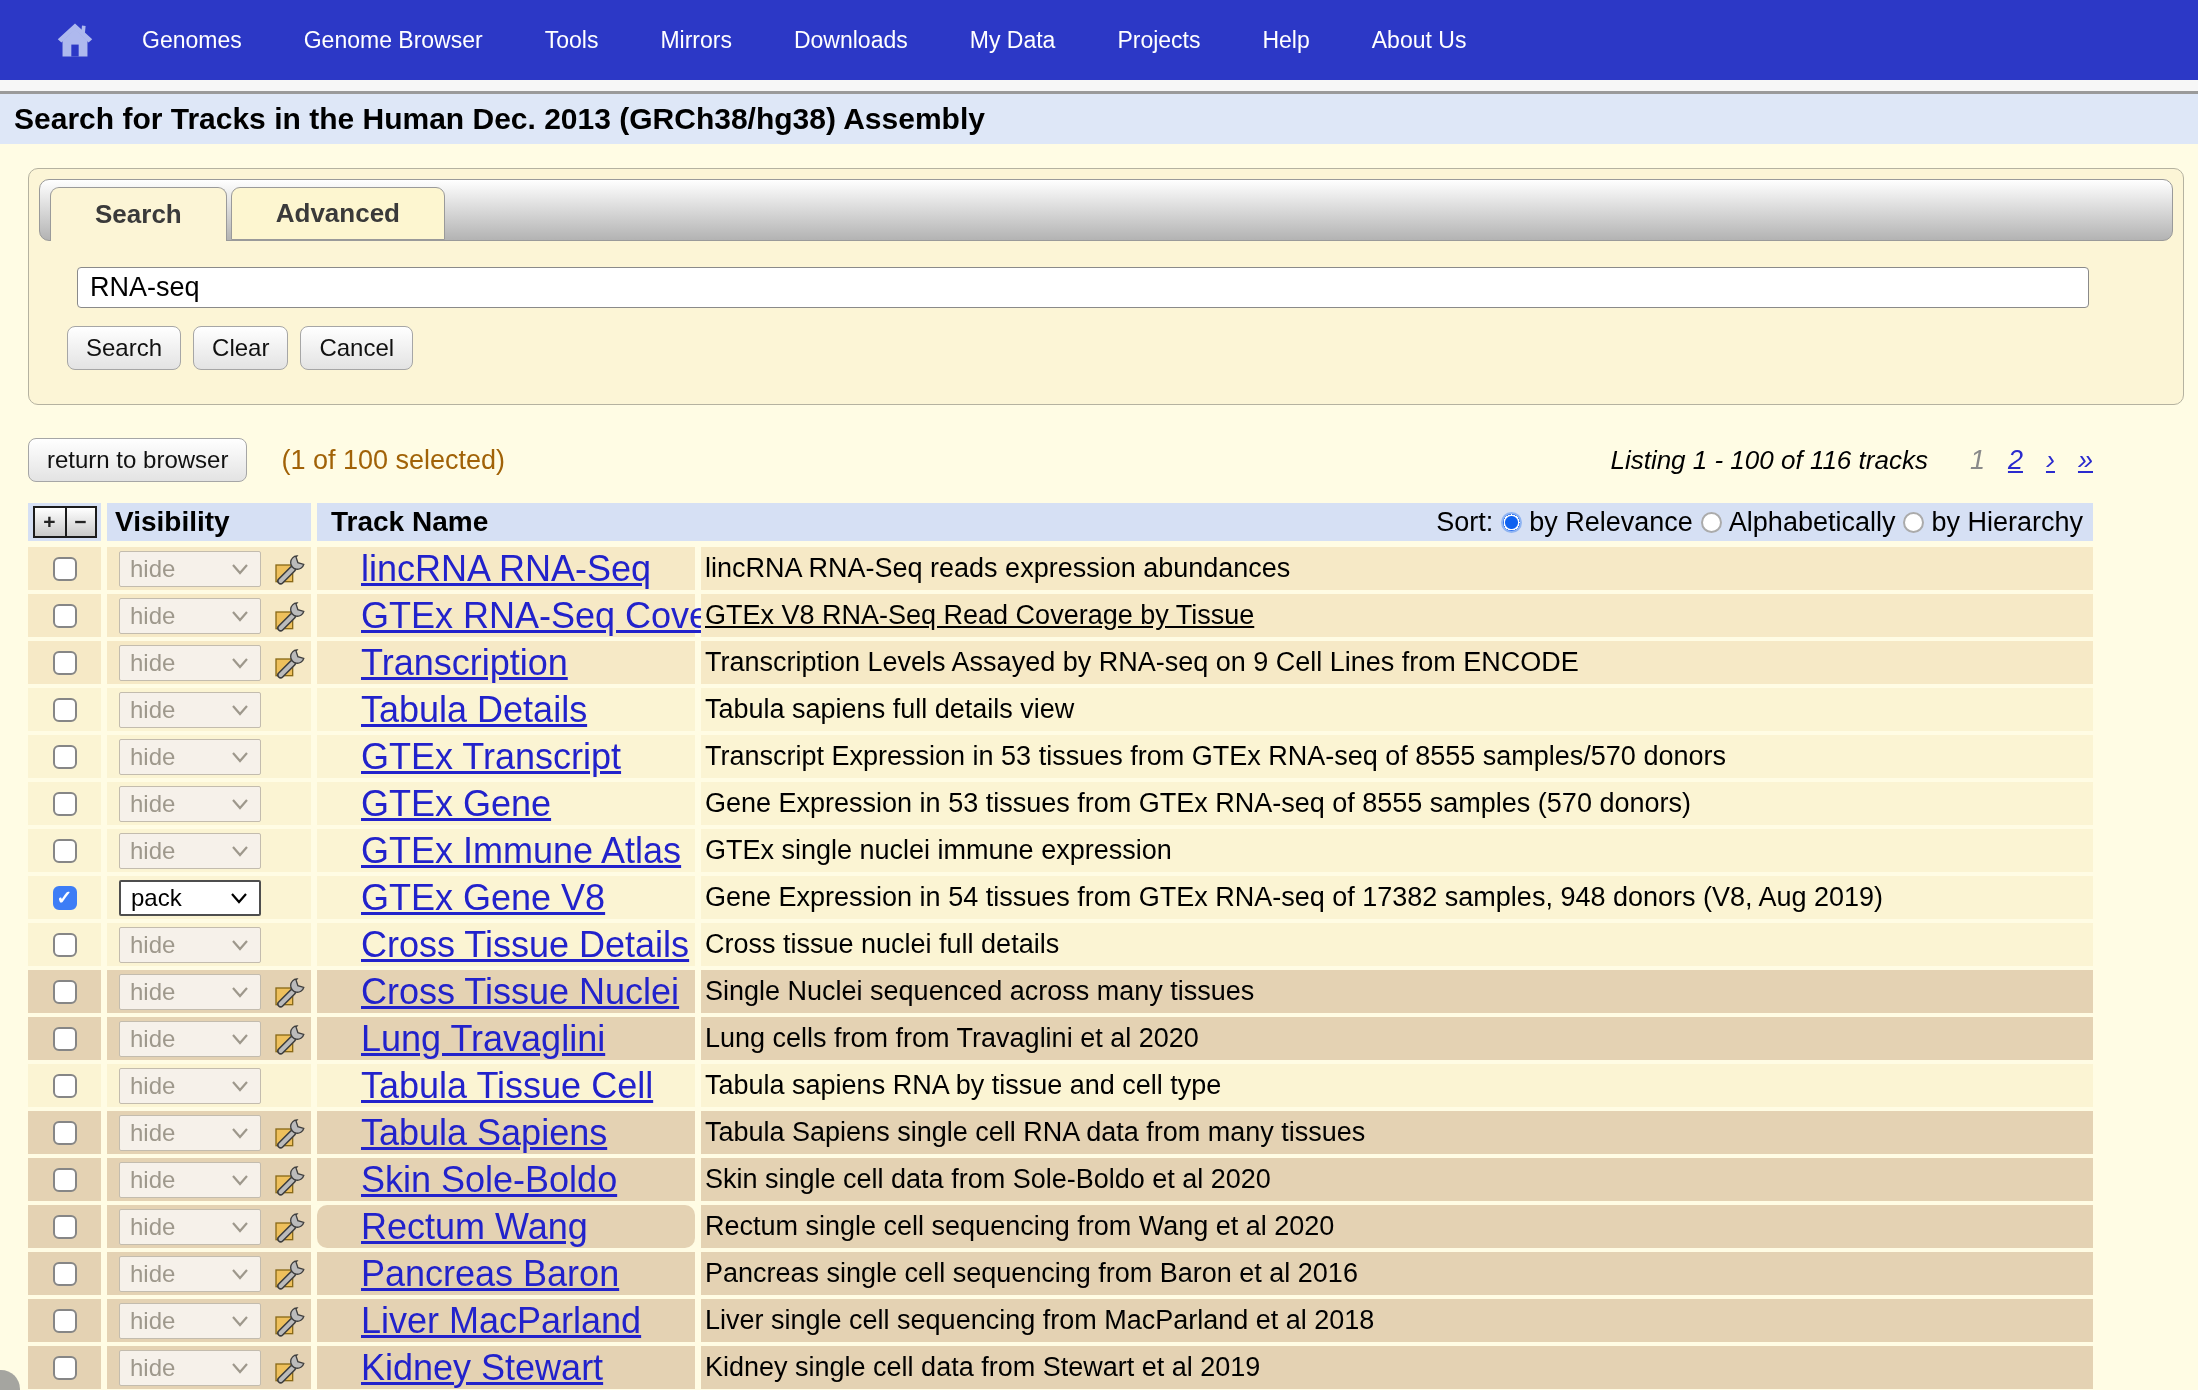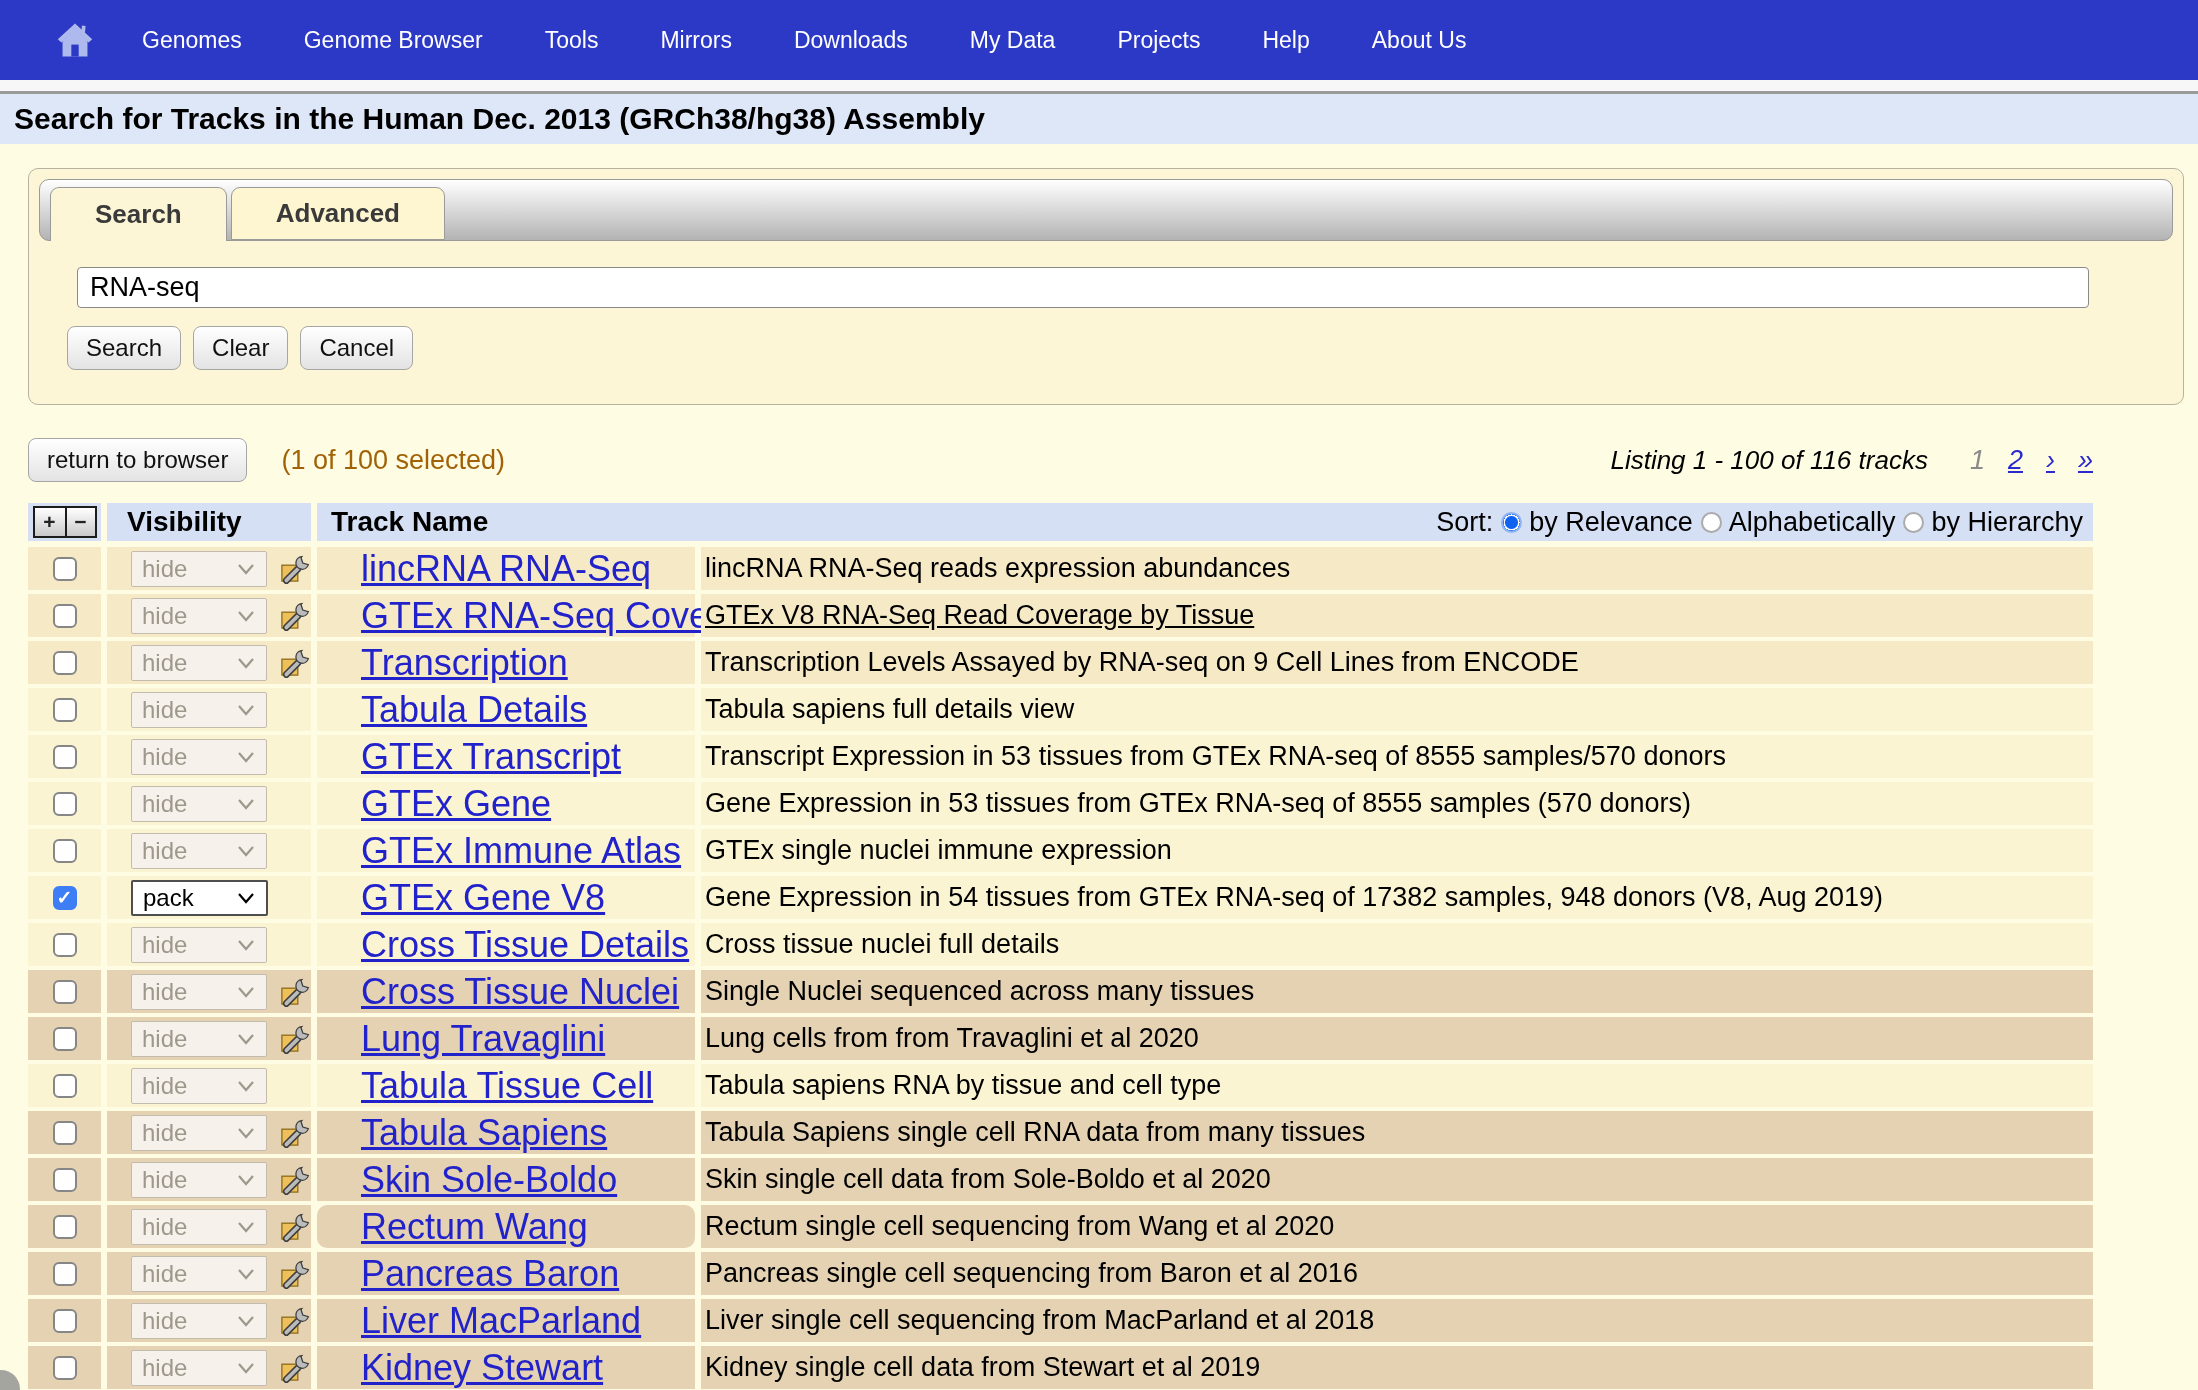"Visibility" .c-vis { padding-left: 20px -> 8px }
